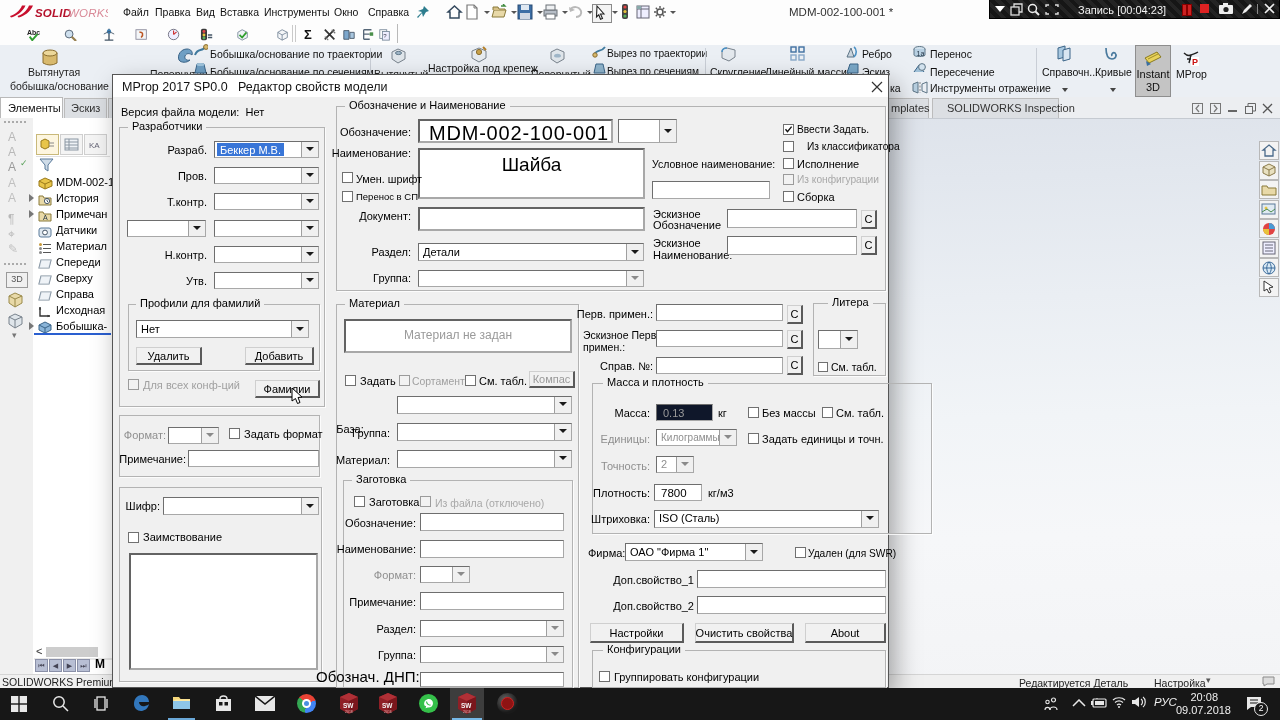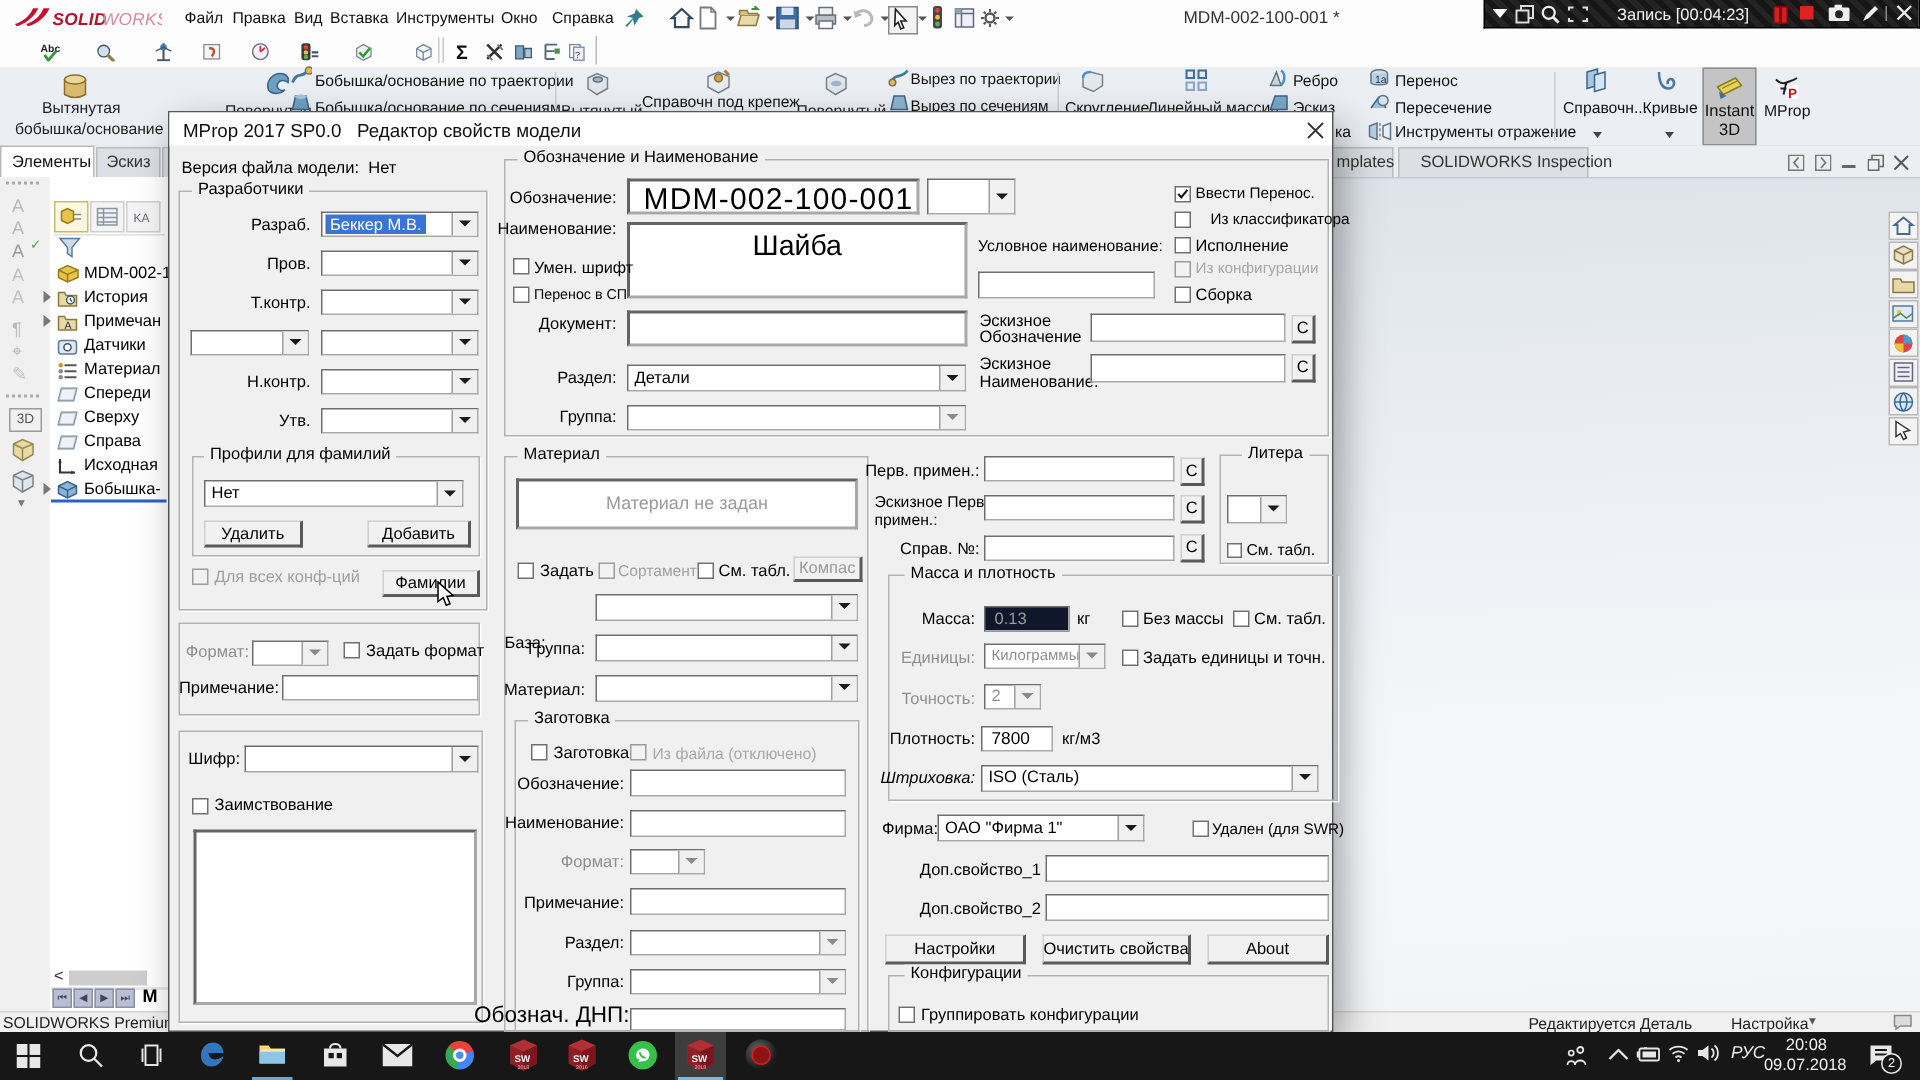"Справочн под крепеж" div.lb { text: Справочн -> Настройка }
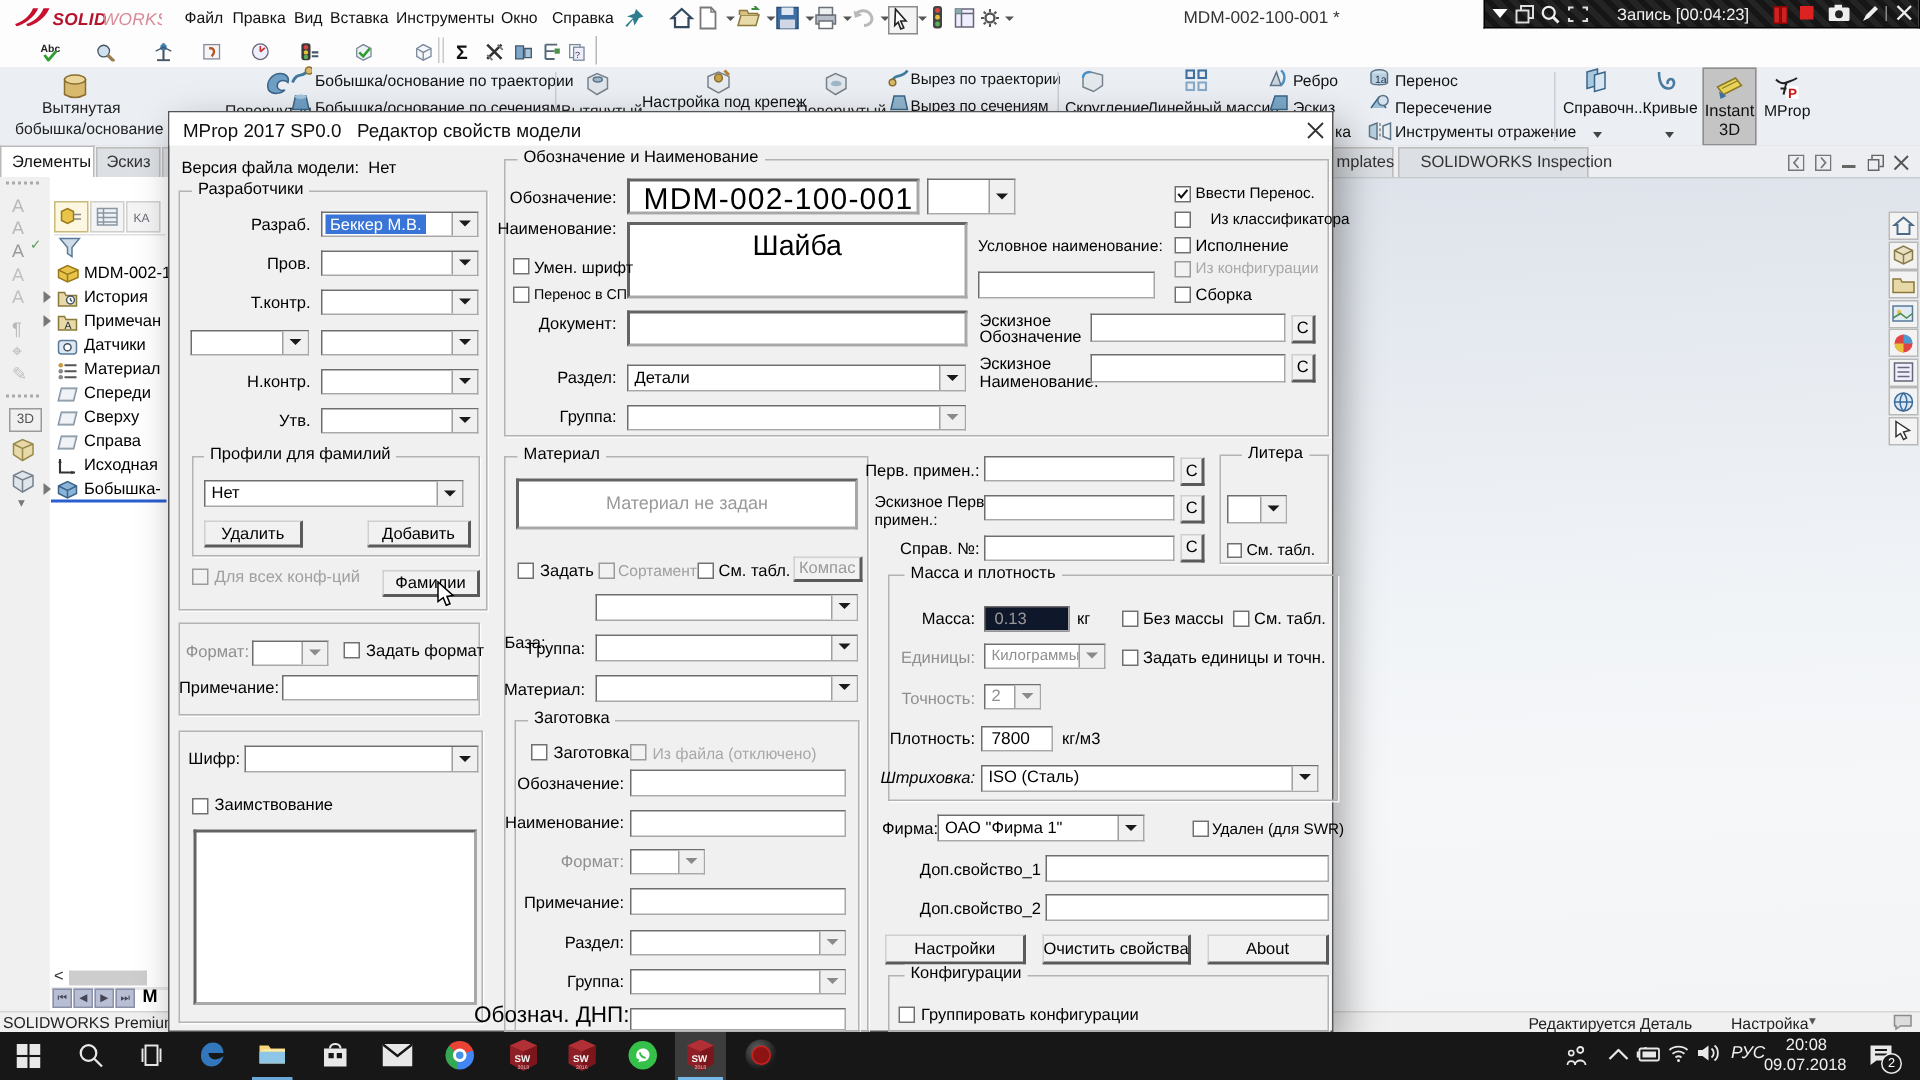"Ввести Перенос." div.lb { text: Перенос -> Задать }
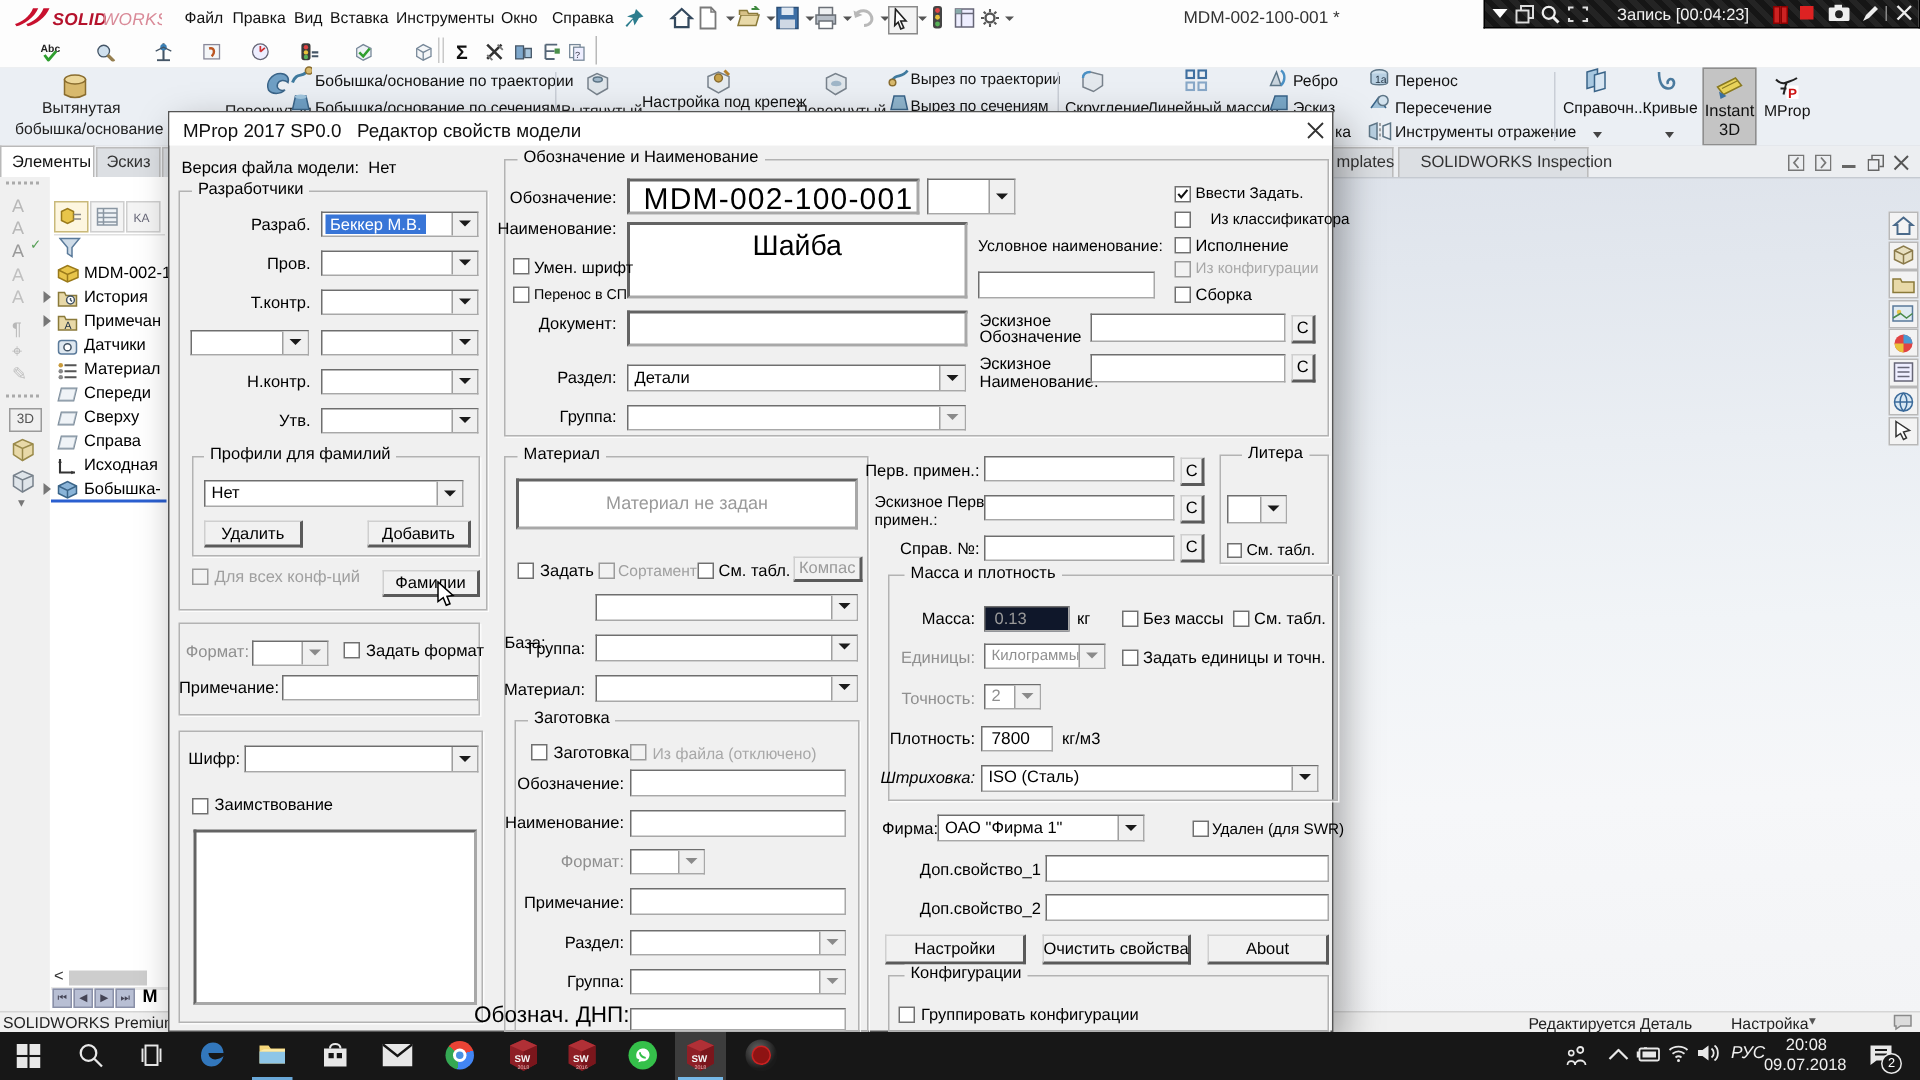"Масса и плотность" div { width: 300px -> 340px }
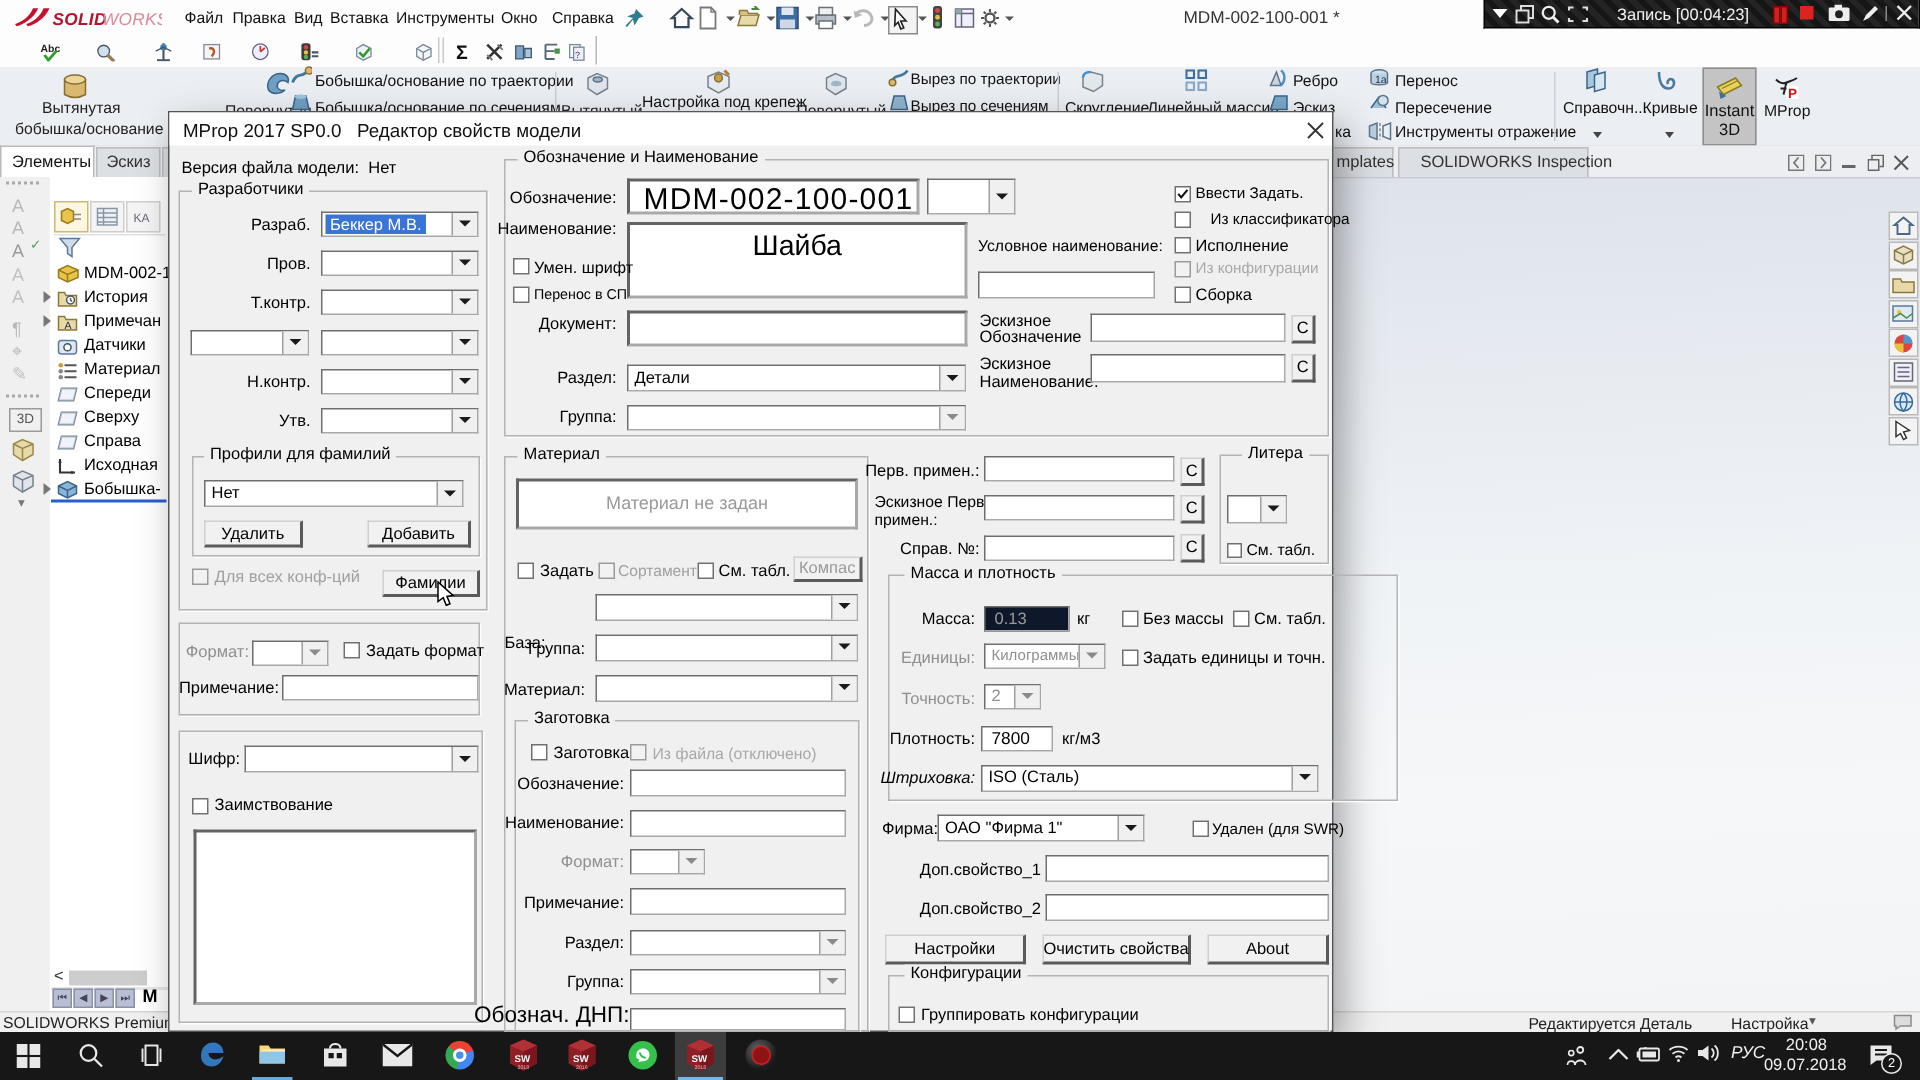"Штриховка:" div.lb { font-style: italic -> none }
